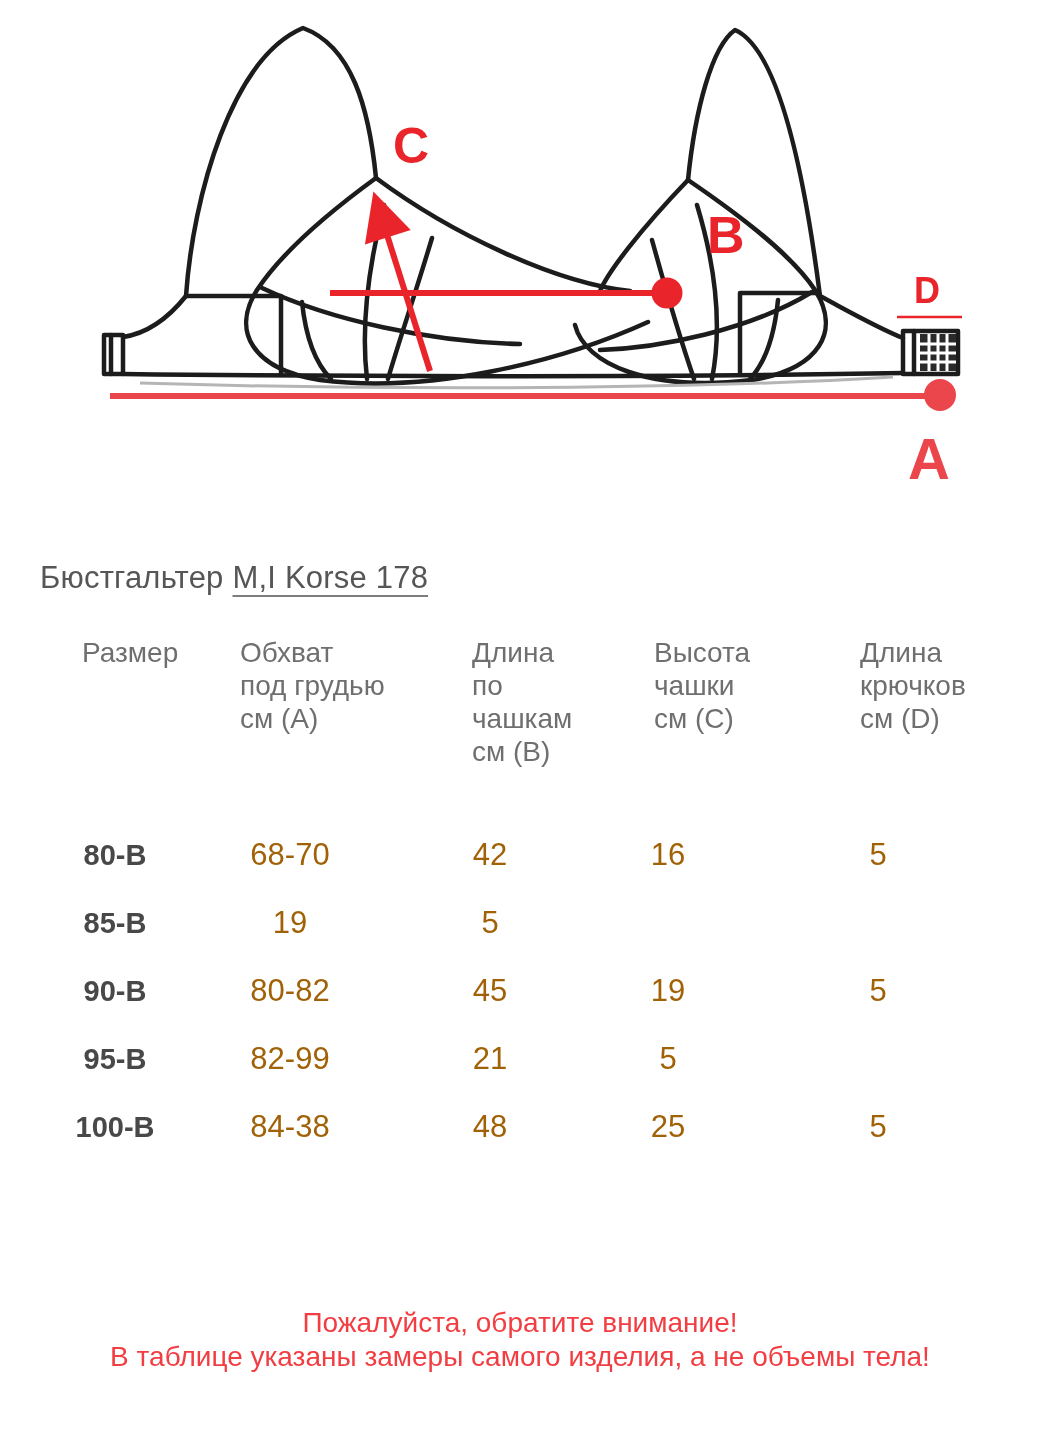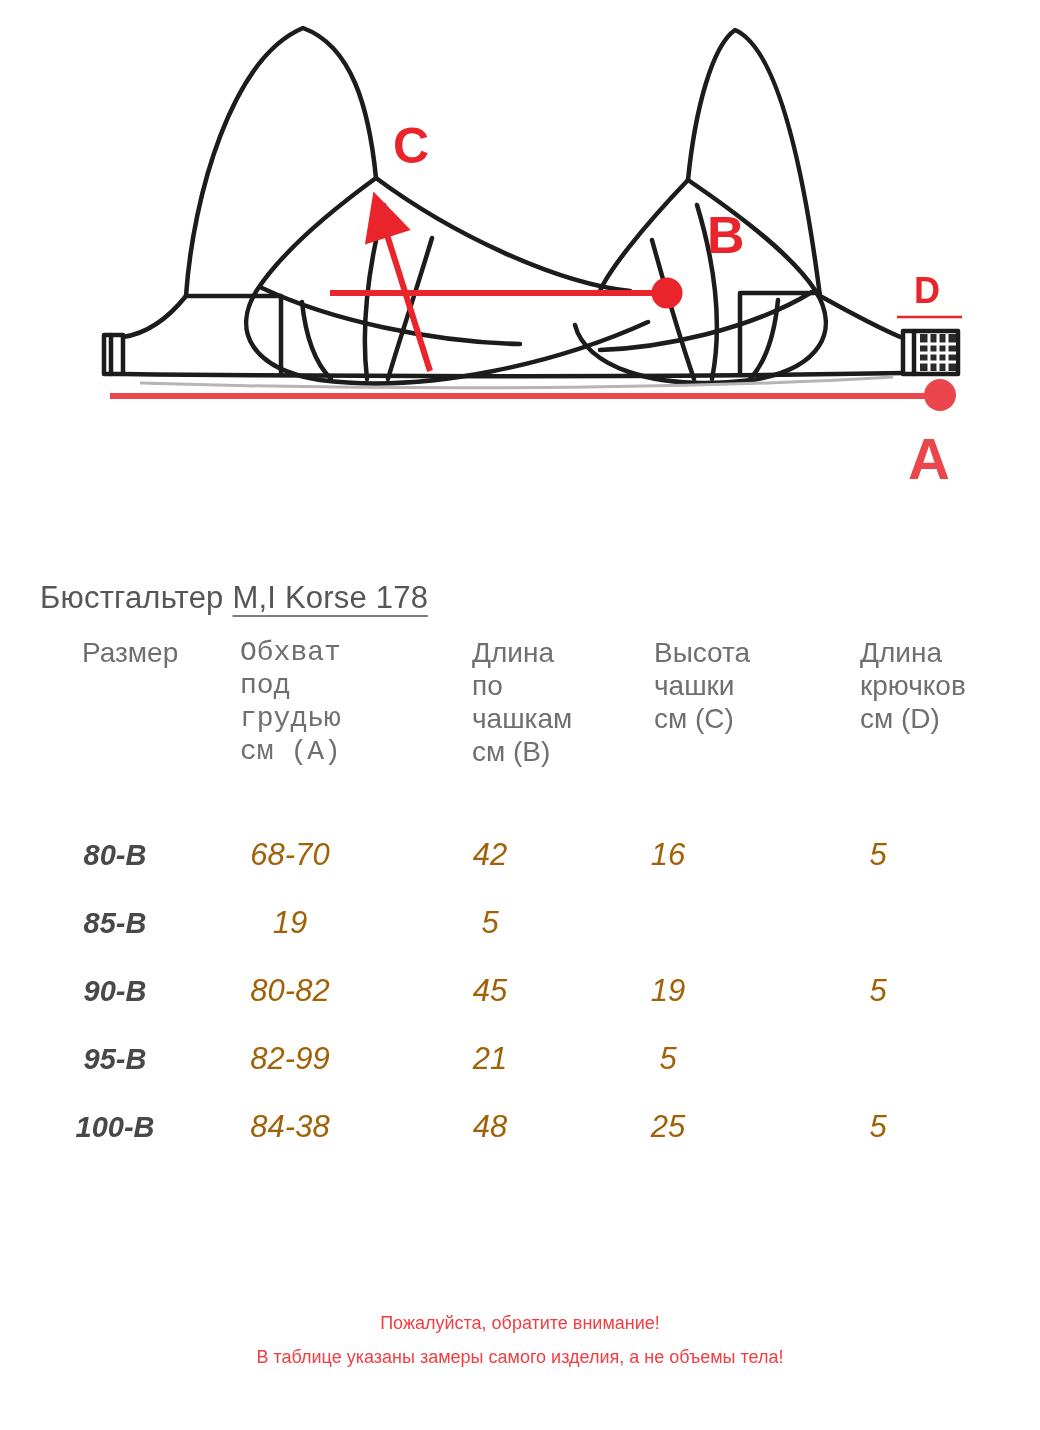"Бюстгальтер M,I Korse 178" .page-title { margin-top: 20px -> none }
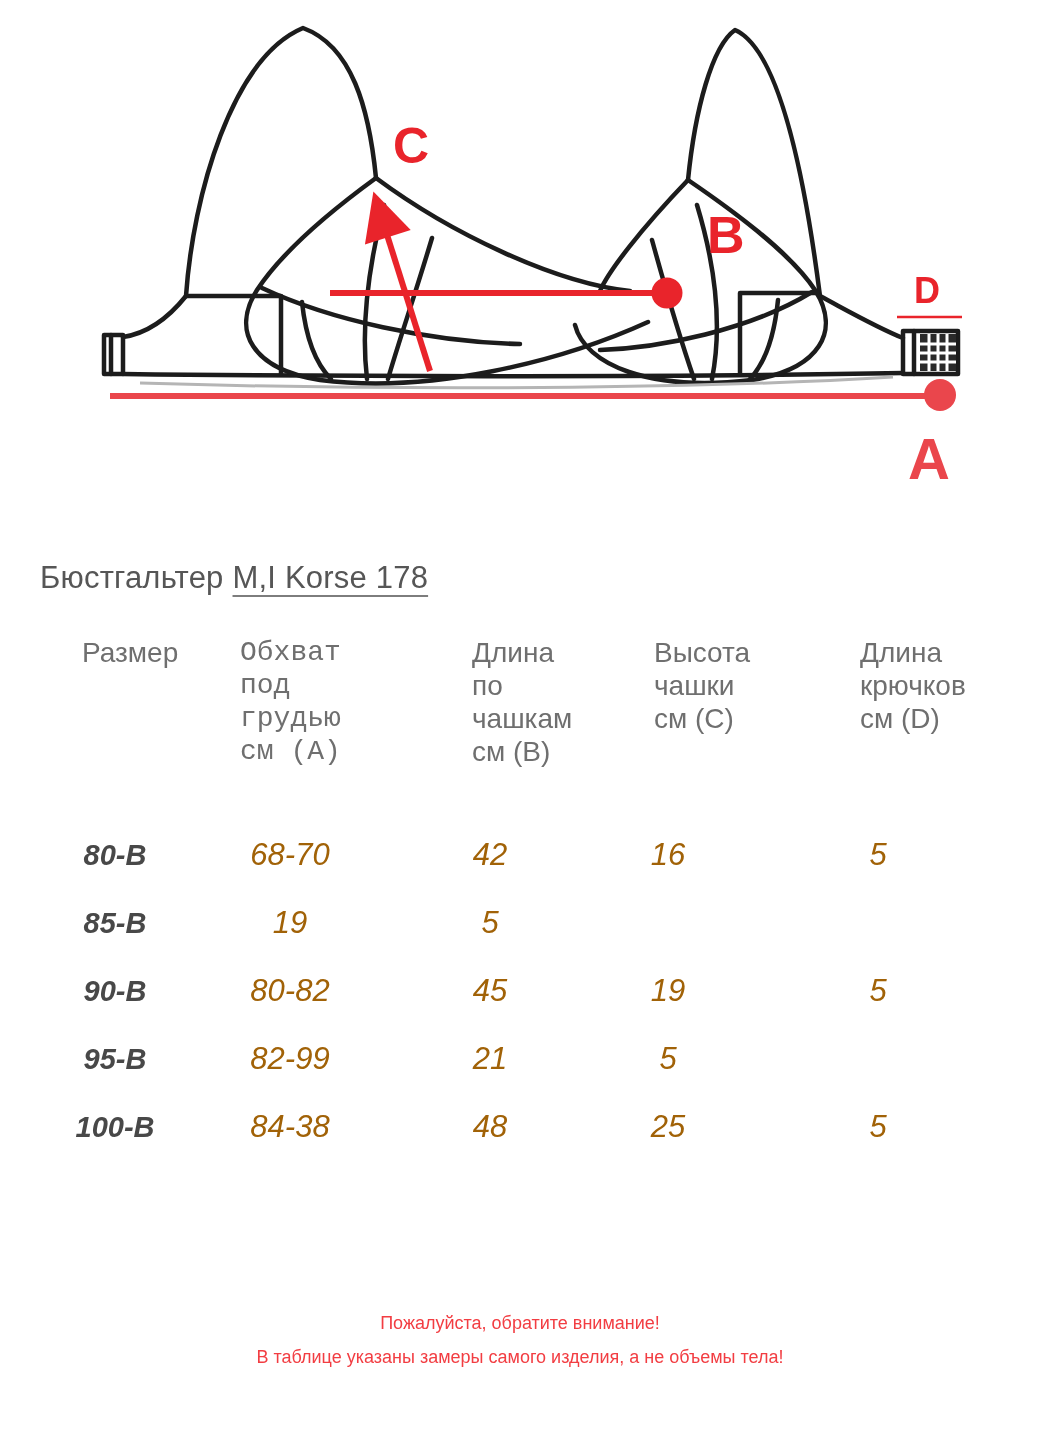"Обхват" .hdr-cell:nth-child(2) { font-family: Liberation Mono, monospace -> none }
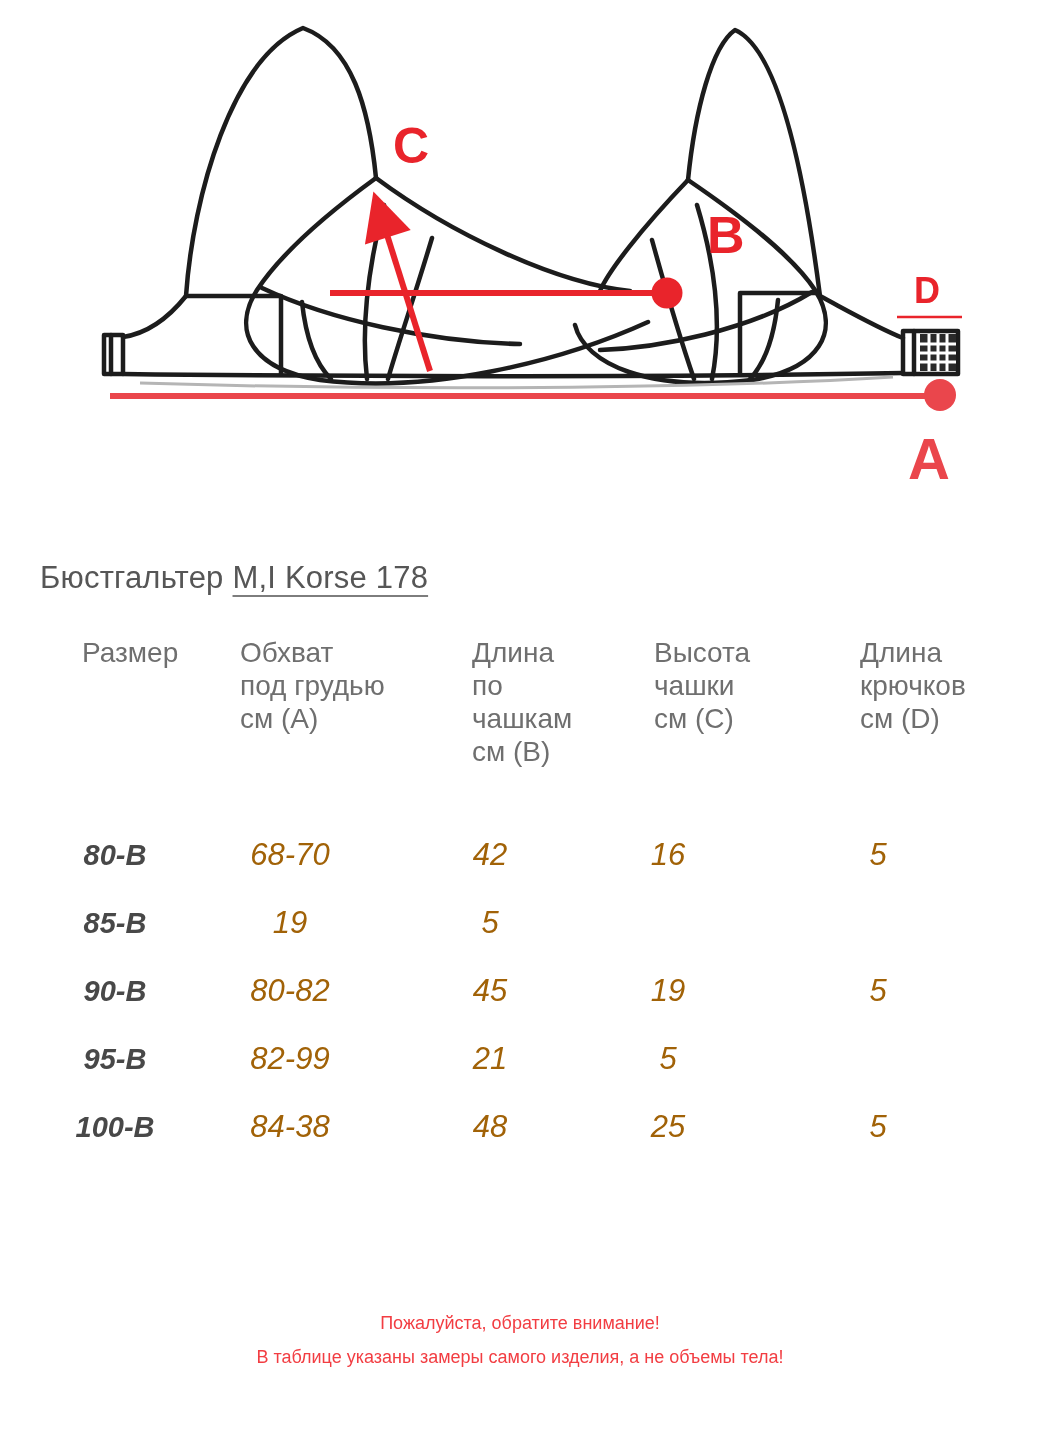"80-B" .rows { font-style: italic -> none }
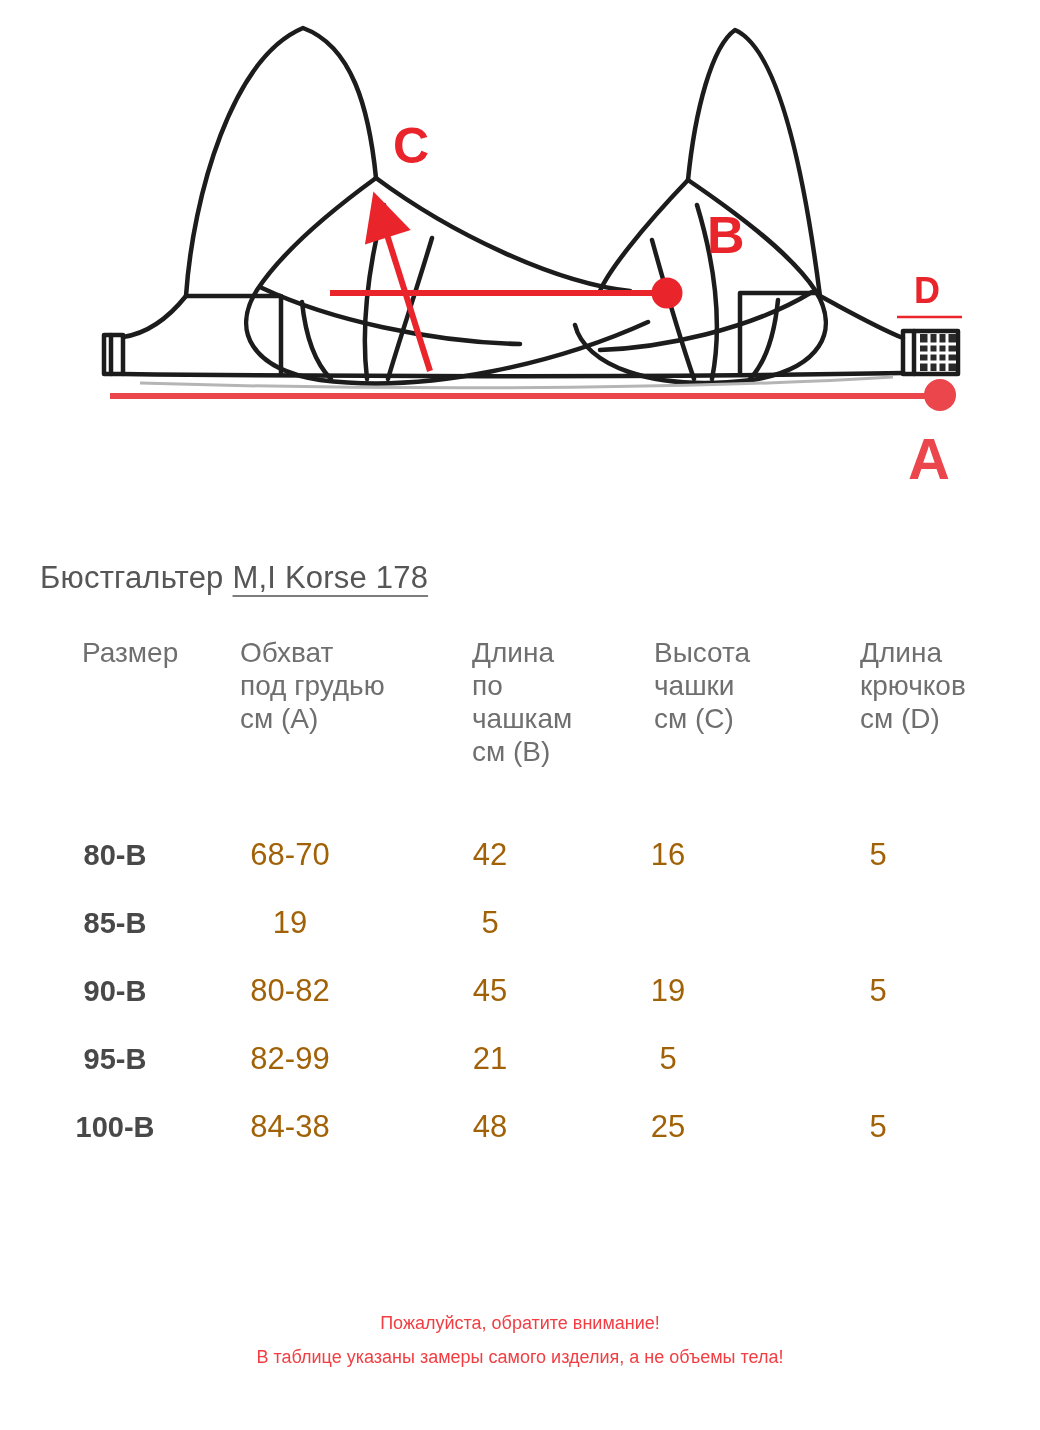"Пожалуйста, обратите внимание!" .notice { font-size: 18px -> 28px }
